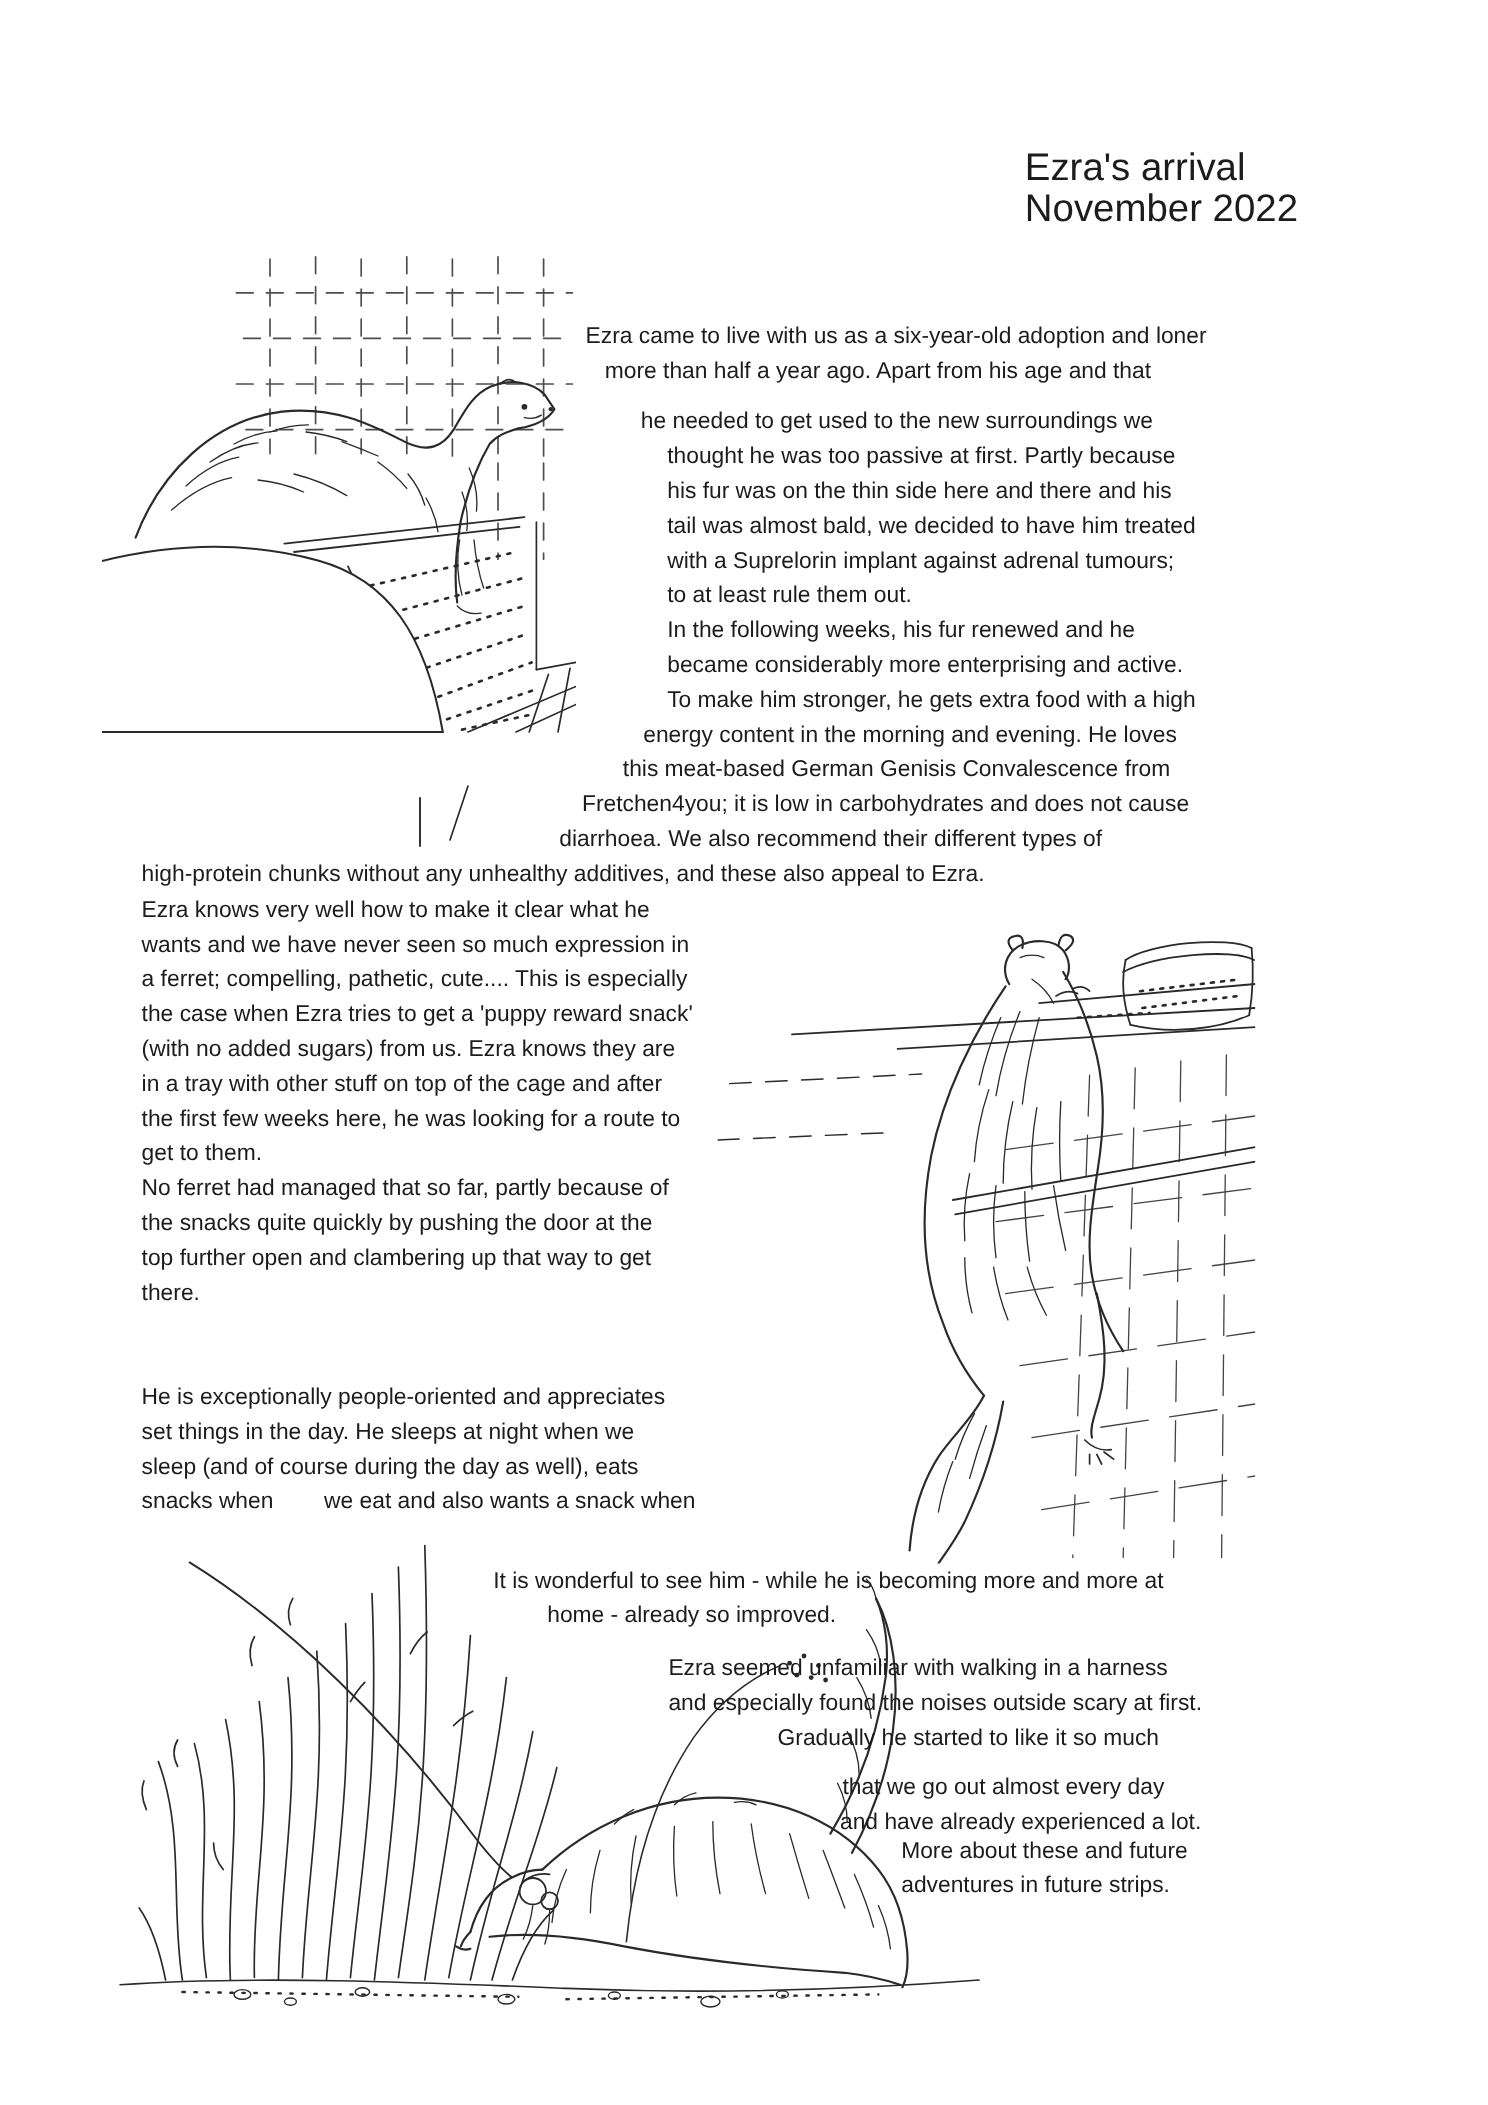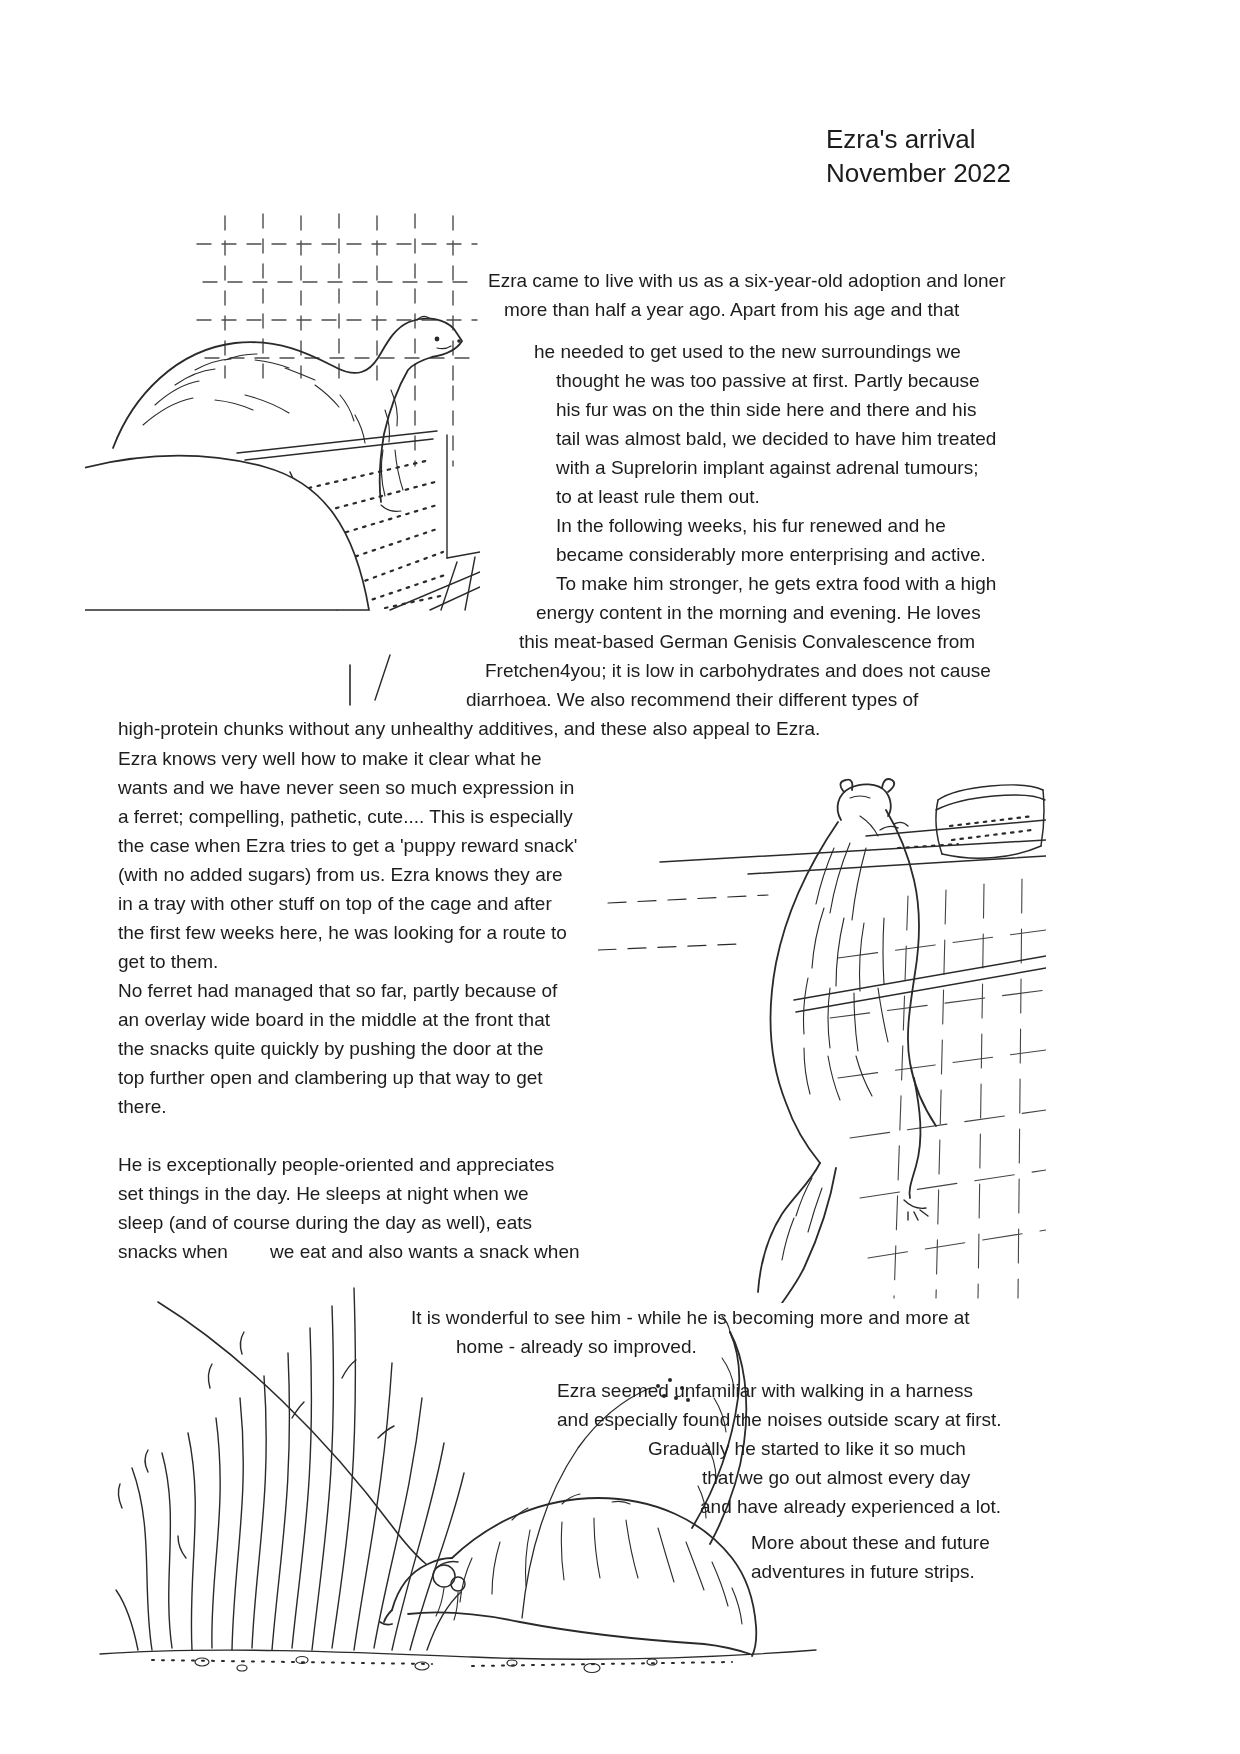"Ezra's arrival" .title { font-size: 26px -> 32px; left: 826px -> 854px }
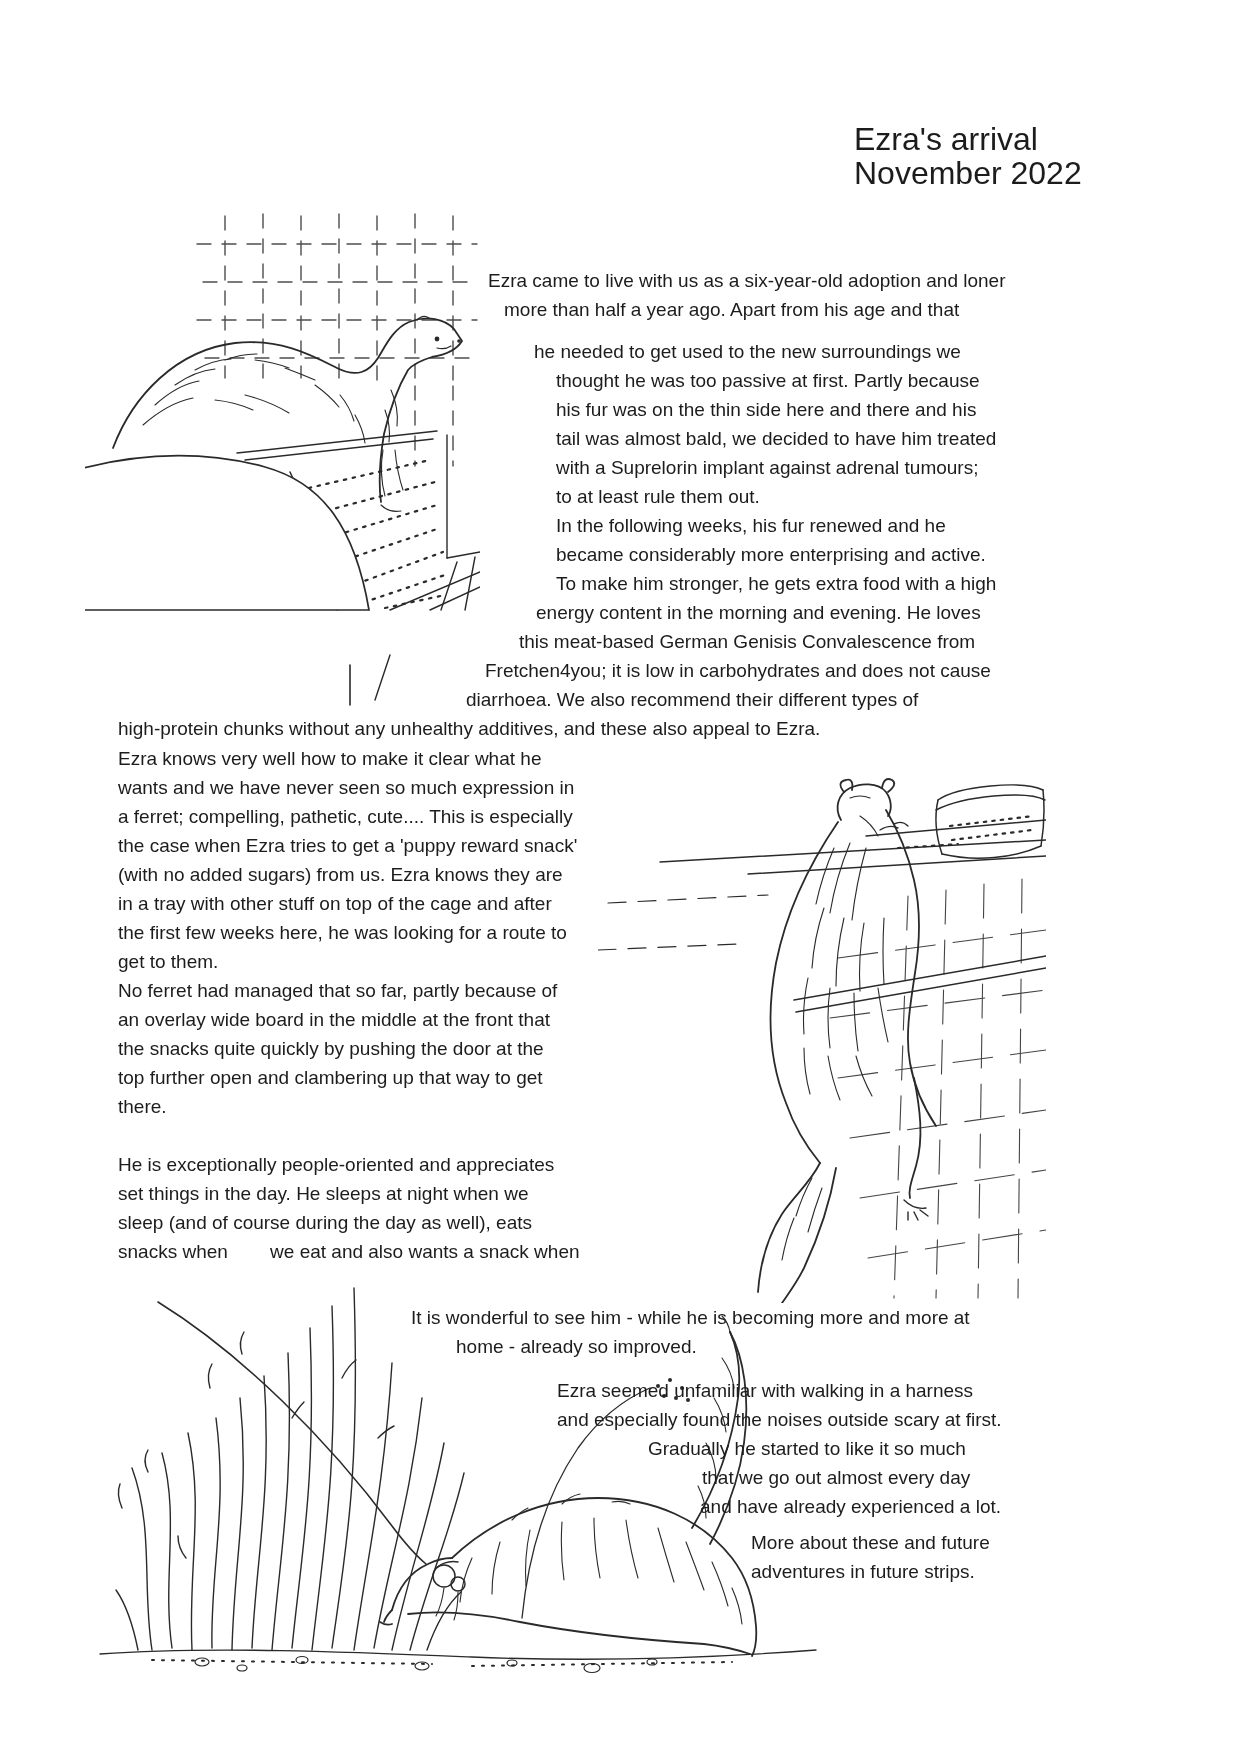"an overlay wide board in" div.line { html: <div>an overlay wide board in the middle at the front that</div> -> none }
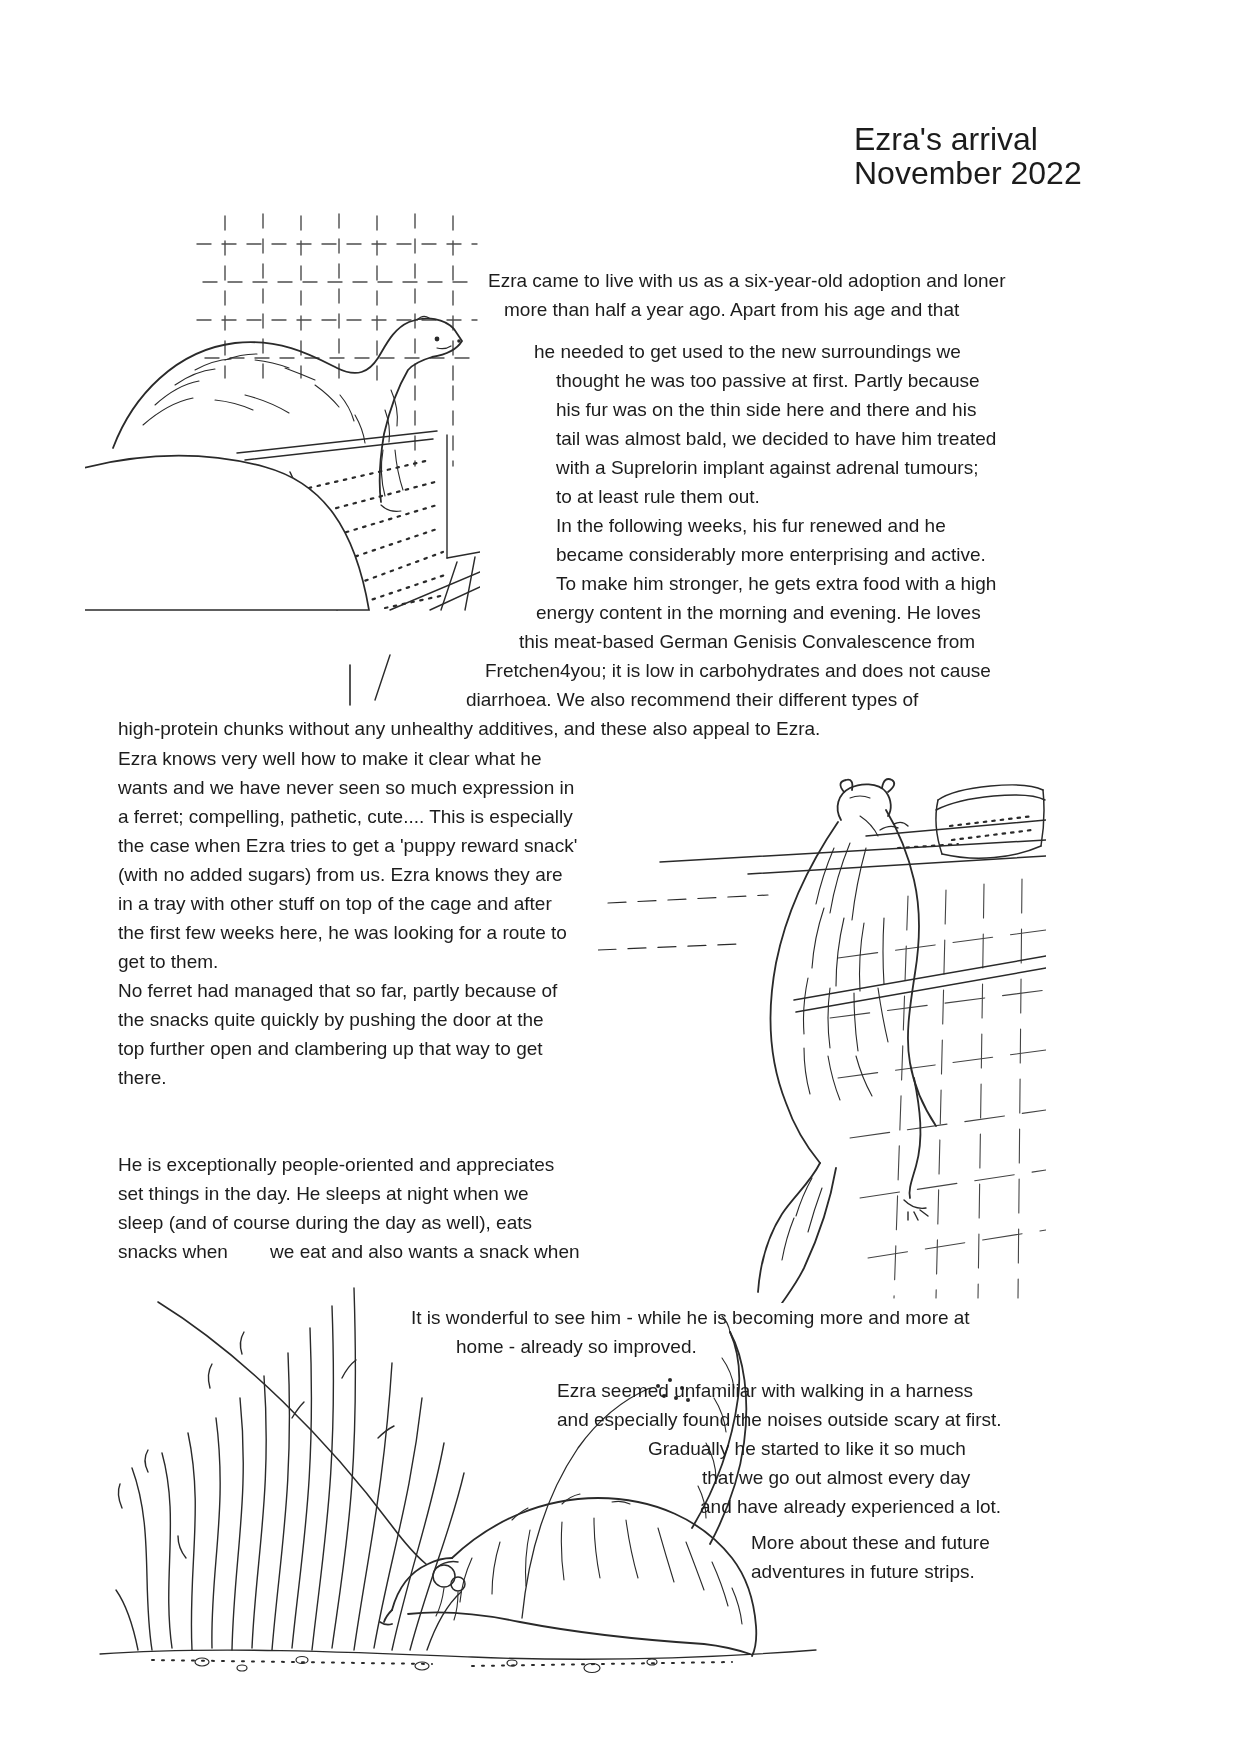"that we go out almost" .p7 .line:nth-child(4) { margin-top: none -> 12px }
